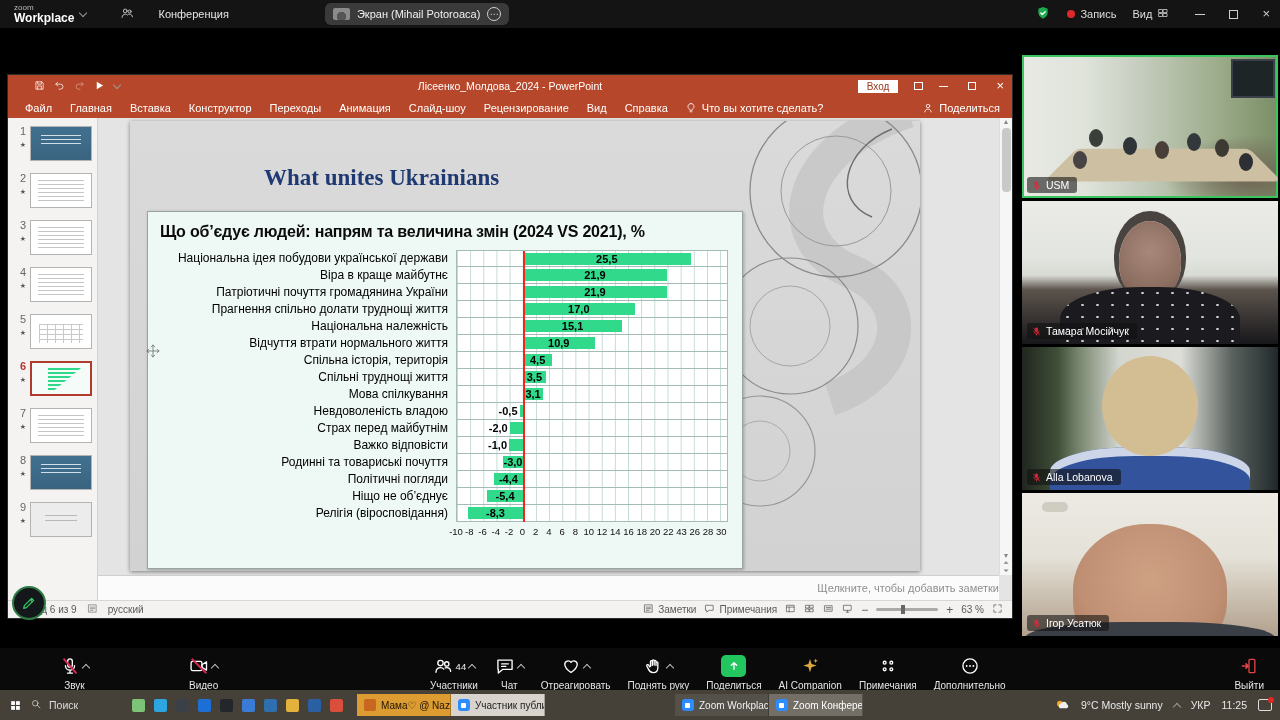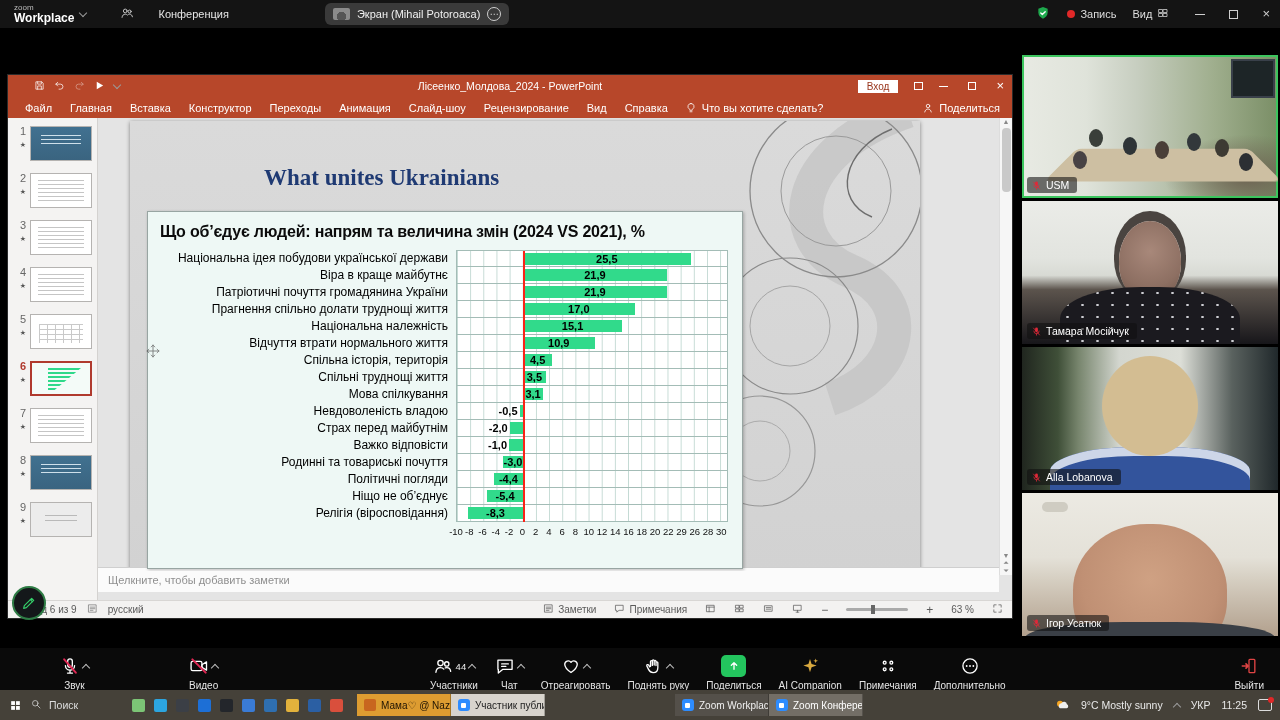"29" span { text: 29 -> 43 }
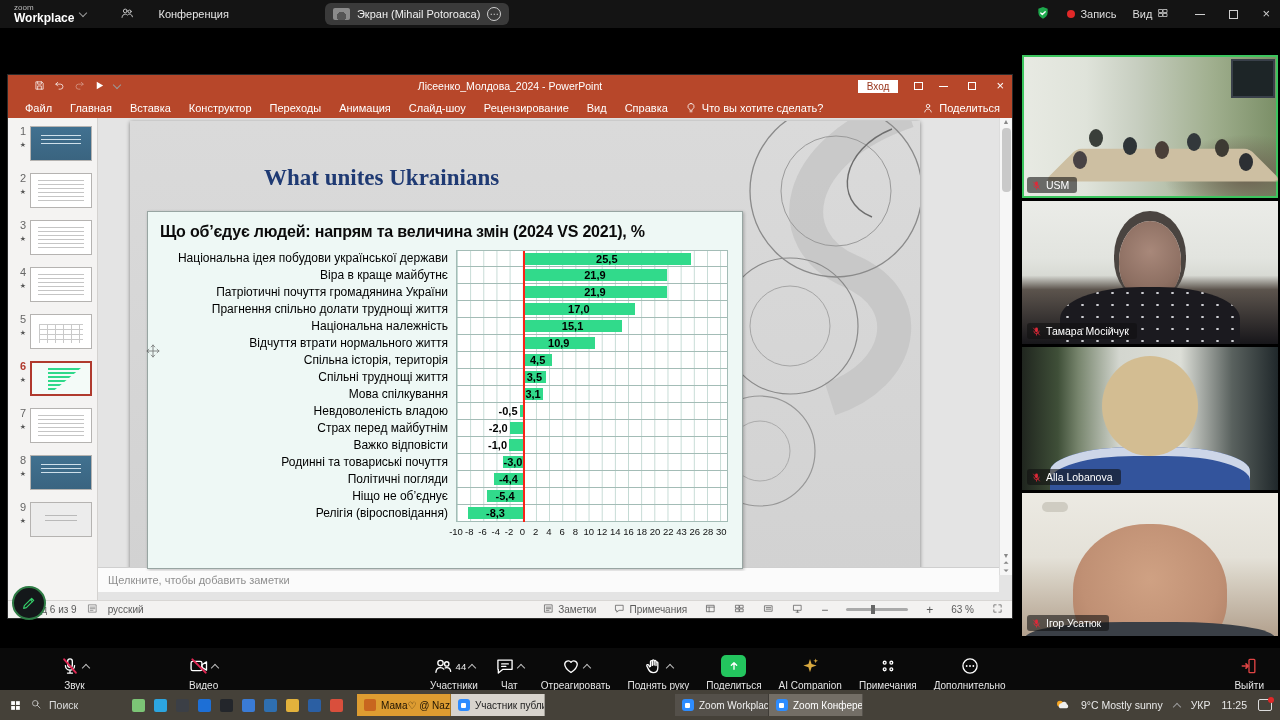"Щелкните, чтобы добавить заметки" .notesbar { bottom: 8px -> 0; justify-content: none -> flex-end }
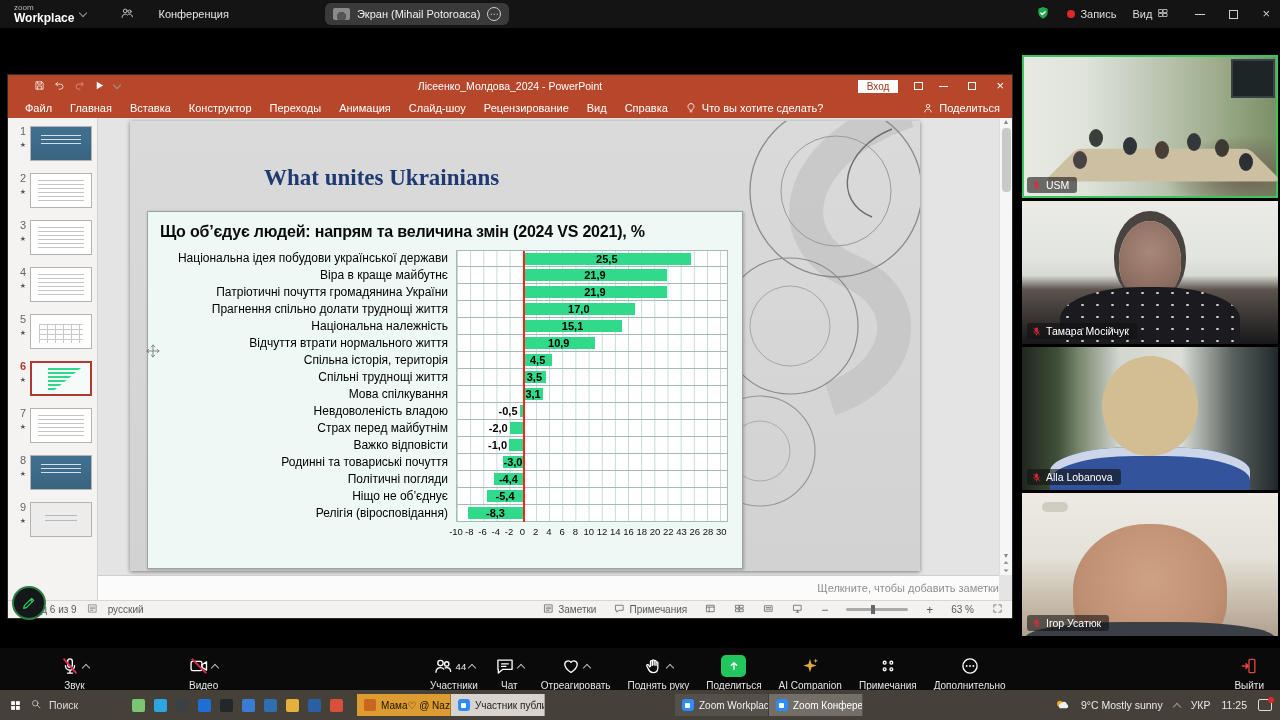"Заметки" .st-right { gap: 18px -> 8px }
